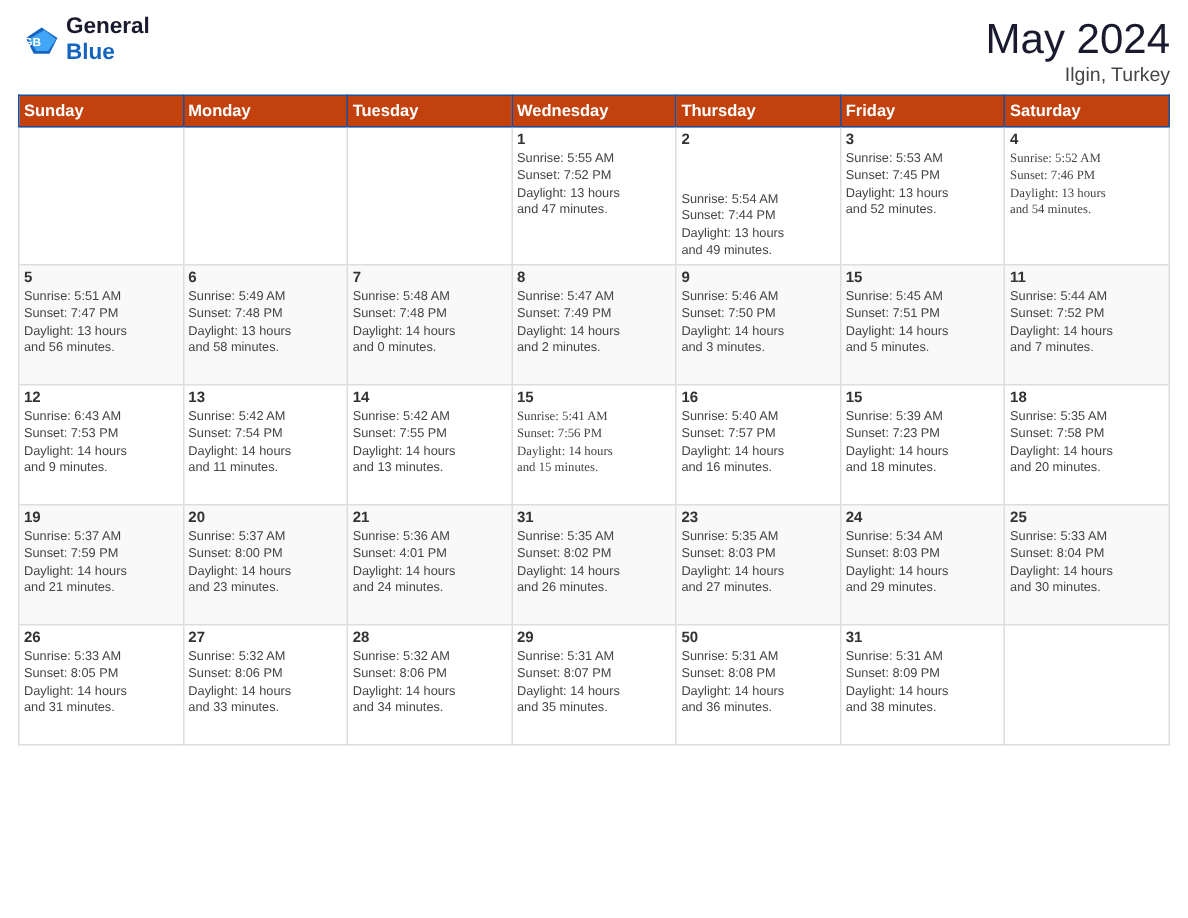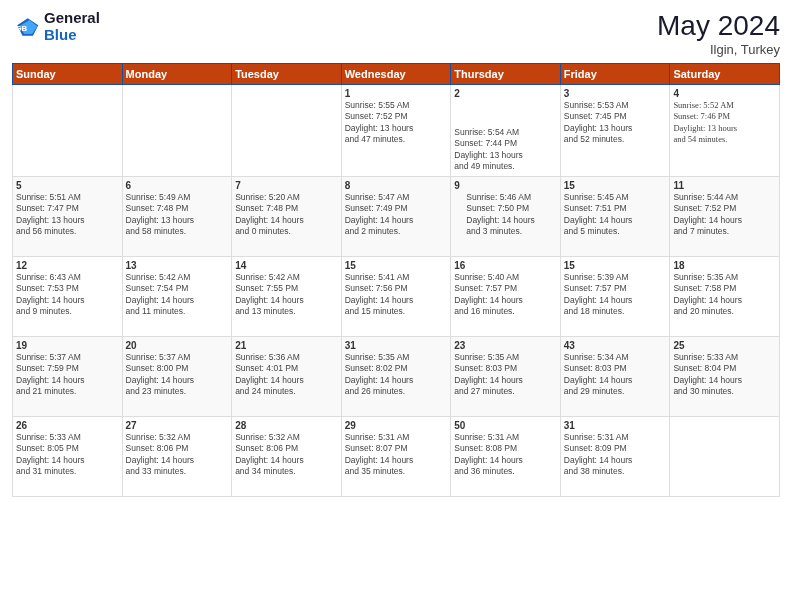"Sunrise: 5:20 AM" div.day-info { text: 5:20 -> 5:48 }
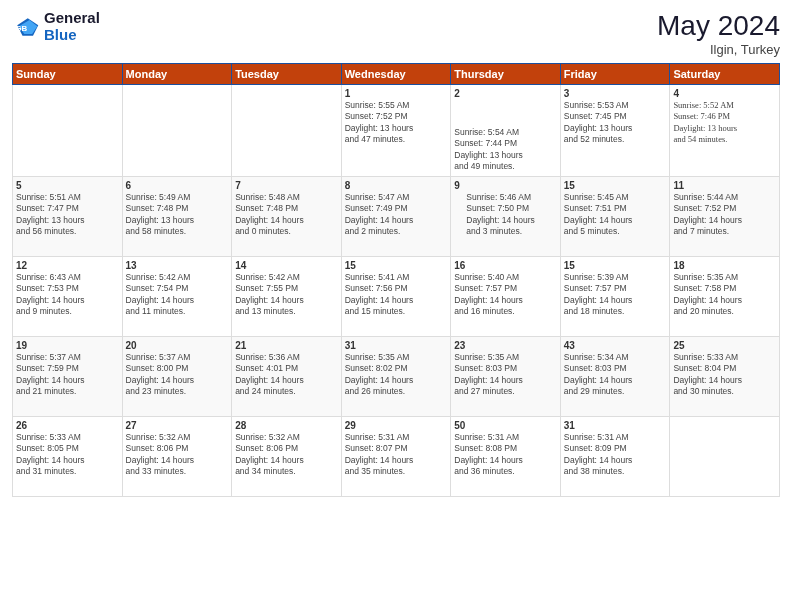"Sunrise: 5:46 AM" div.day-info { margin-left: 12px -> none }
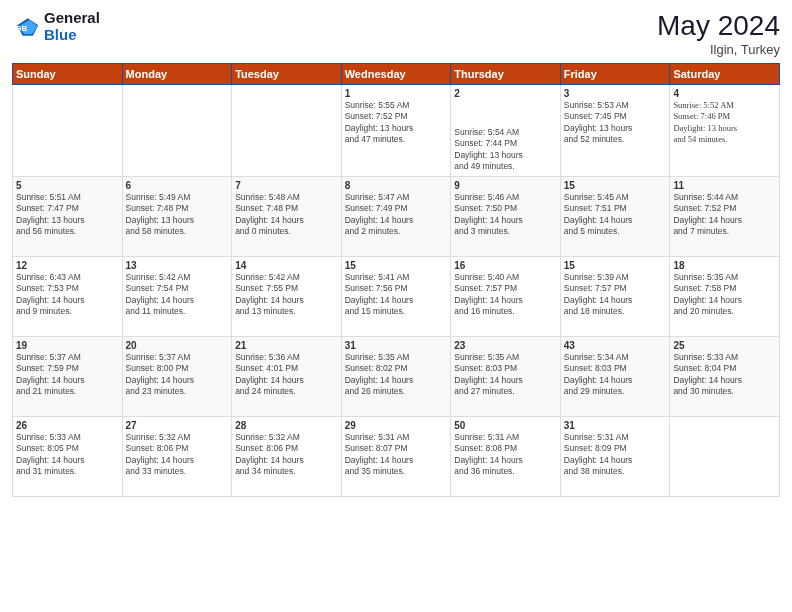"Sunrise: 5:41 AM" div.day-info { font-family: none -> Liberation Serif, serif }
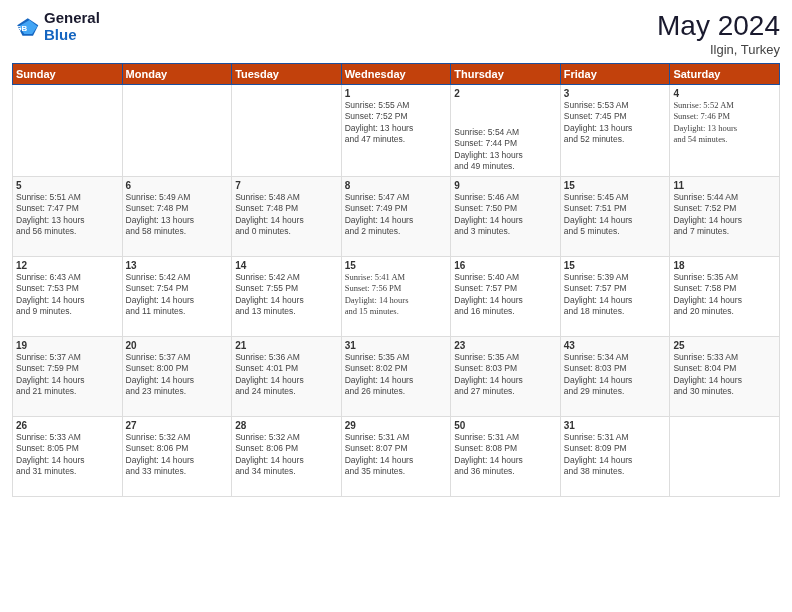"Sunrise: 5:39 AM" div.day-info { text: 7:57 -> 7:23 }
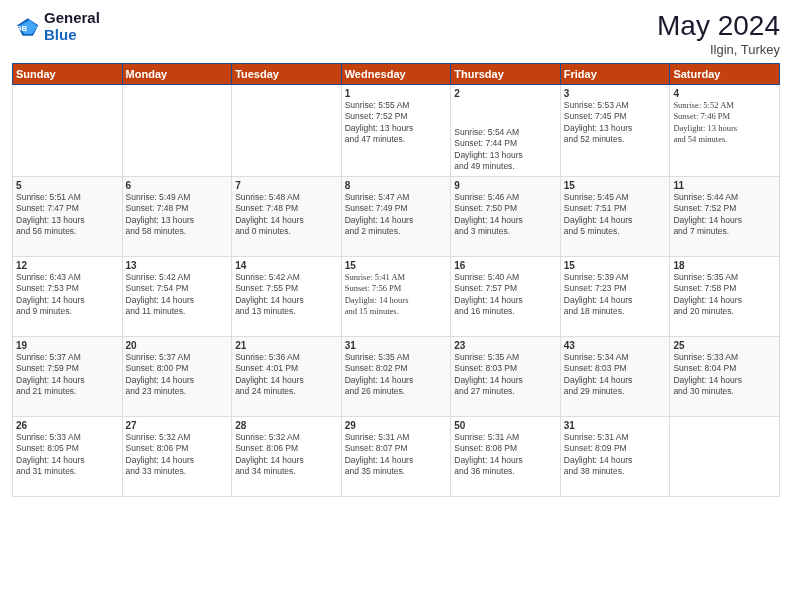"43" span.day-num { text: 43 -> 24 }
